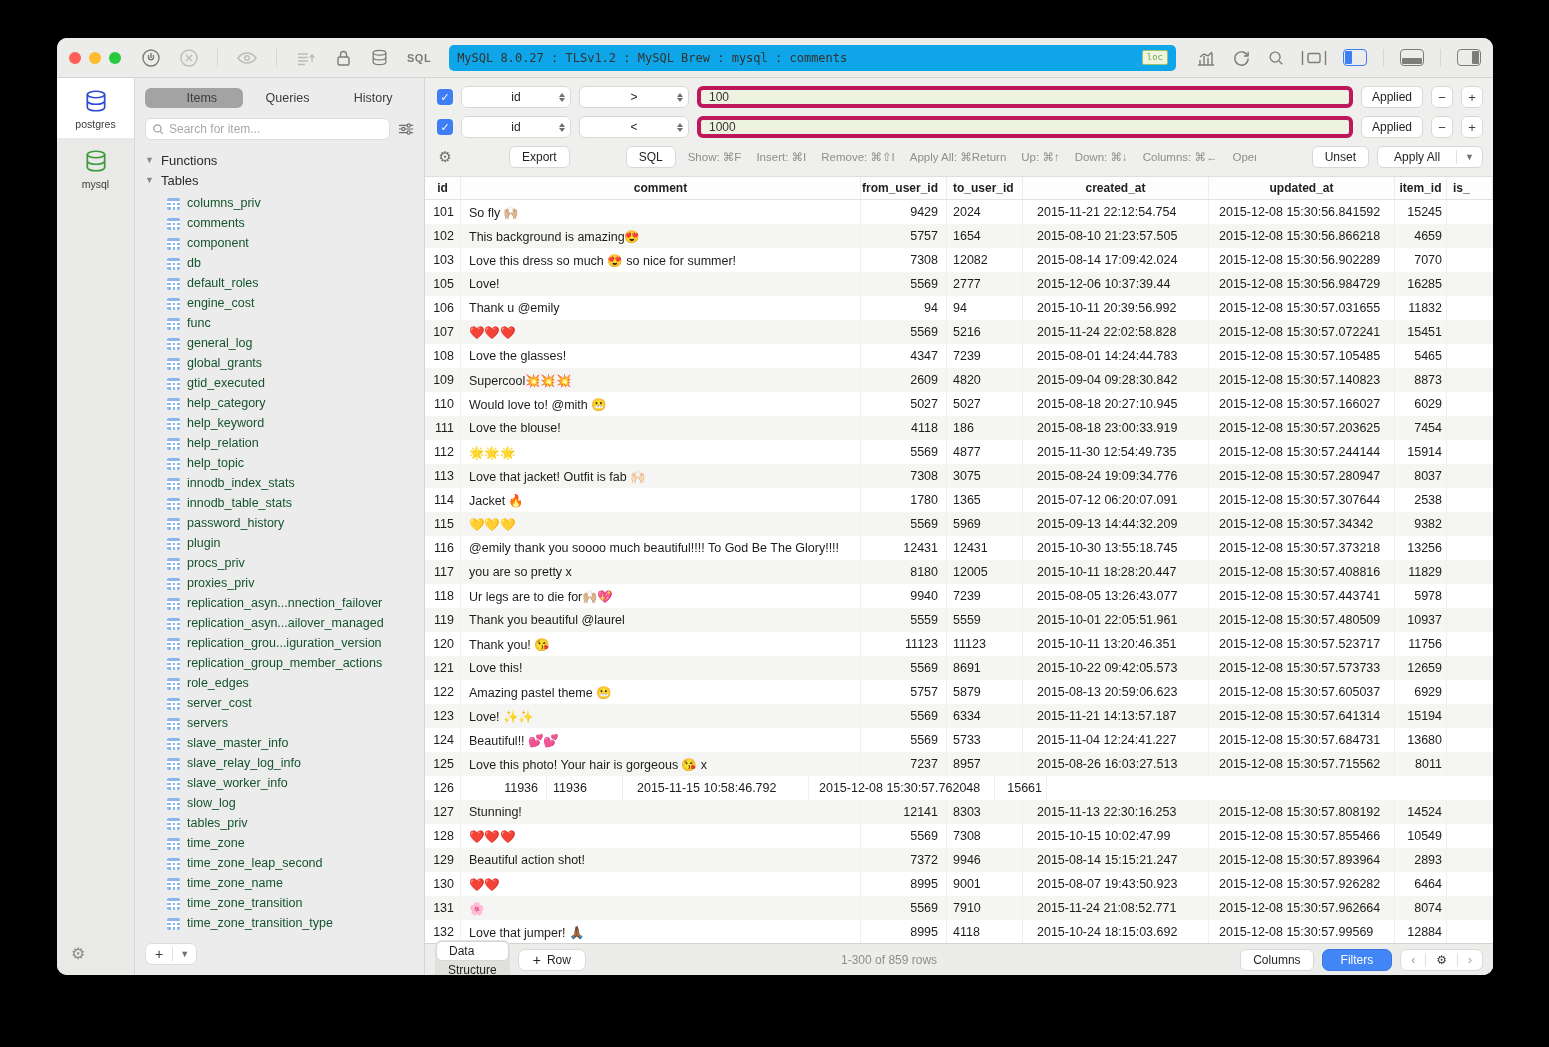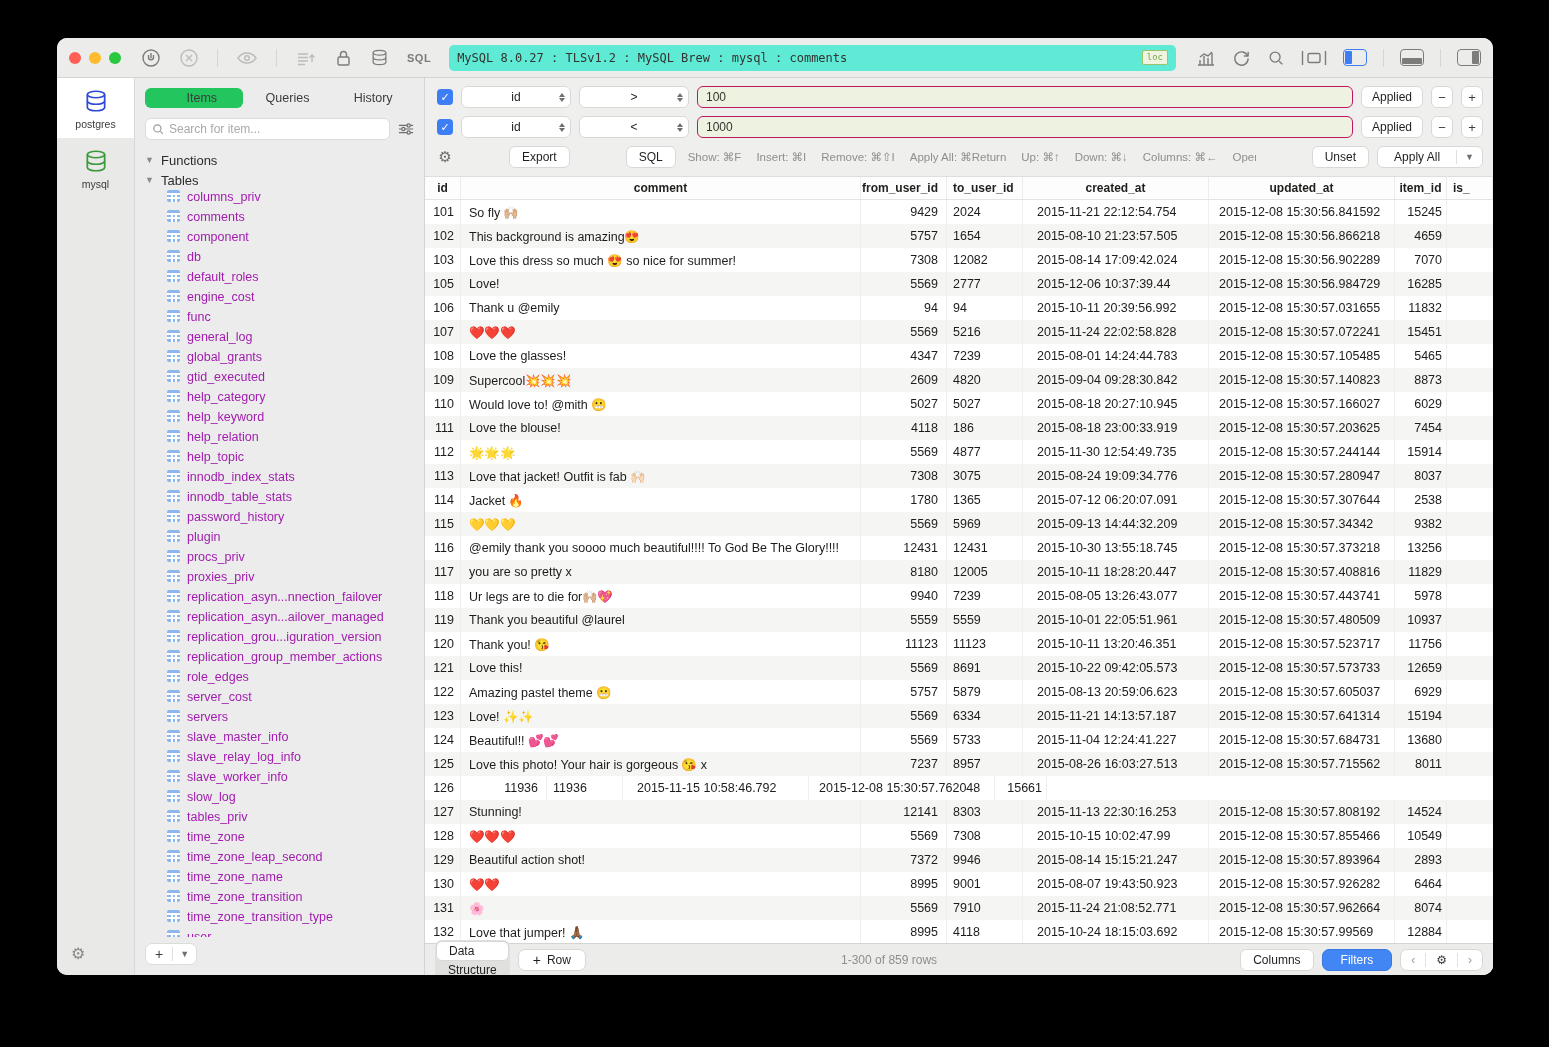"MySQL 8.0.27 : TLSv1.2 :" .conn-title { background: #5eead4 -> #0ea5e9 }
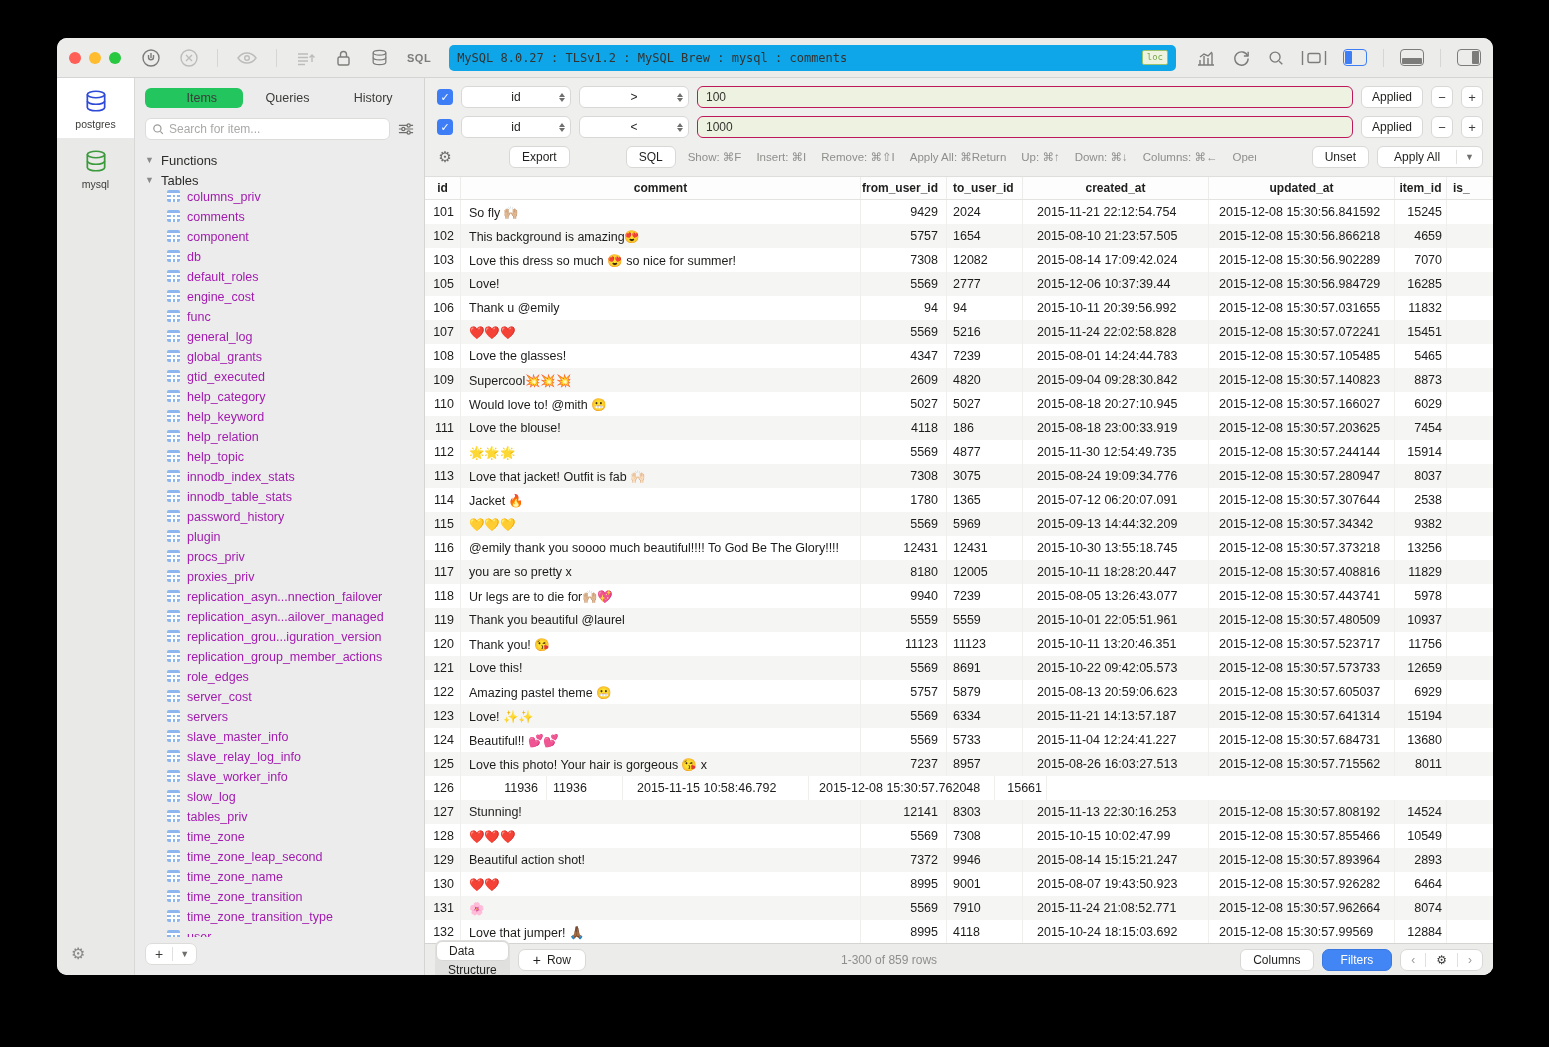"Items" .side-tab.active { background: #22c55e -> #a3a3a3 }
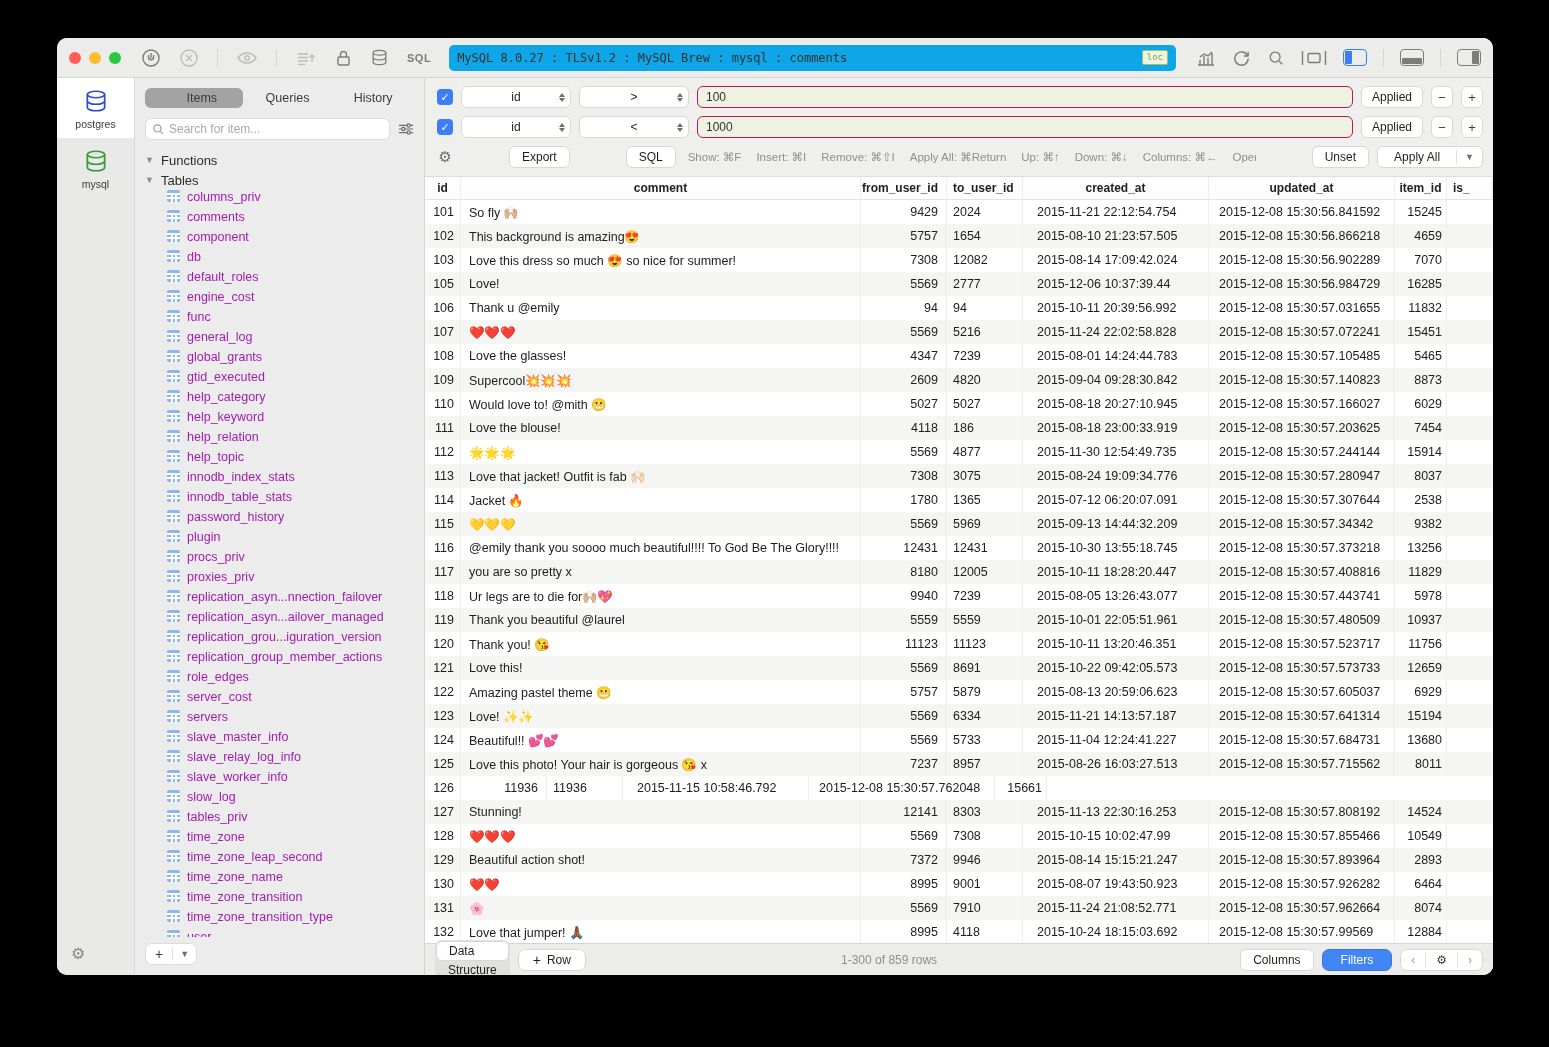"100" .val-input { border: 1px solid #be185d -> 4px solid #be185d }
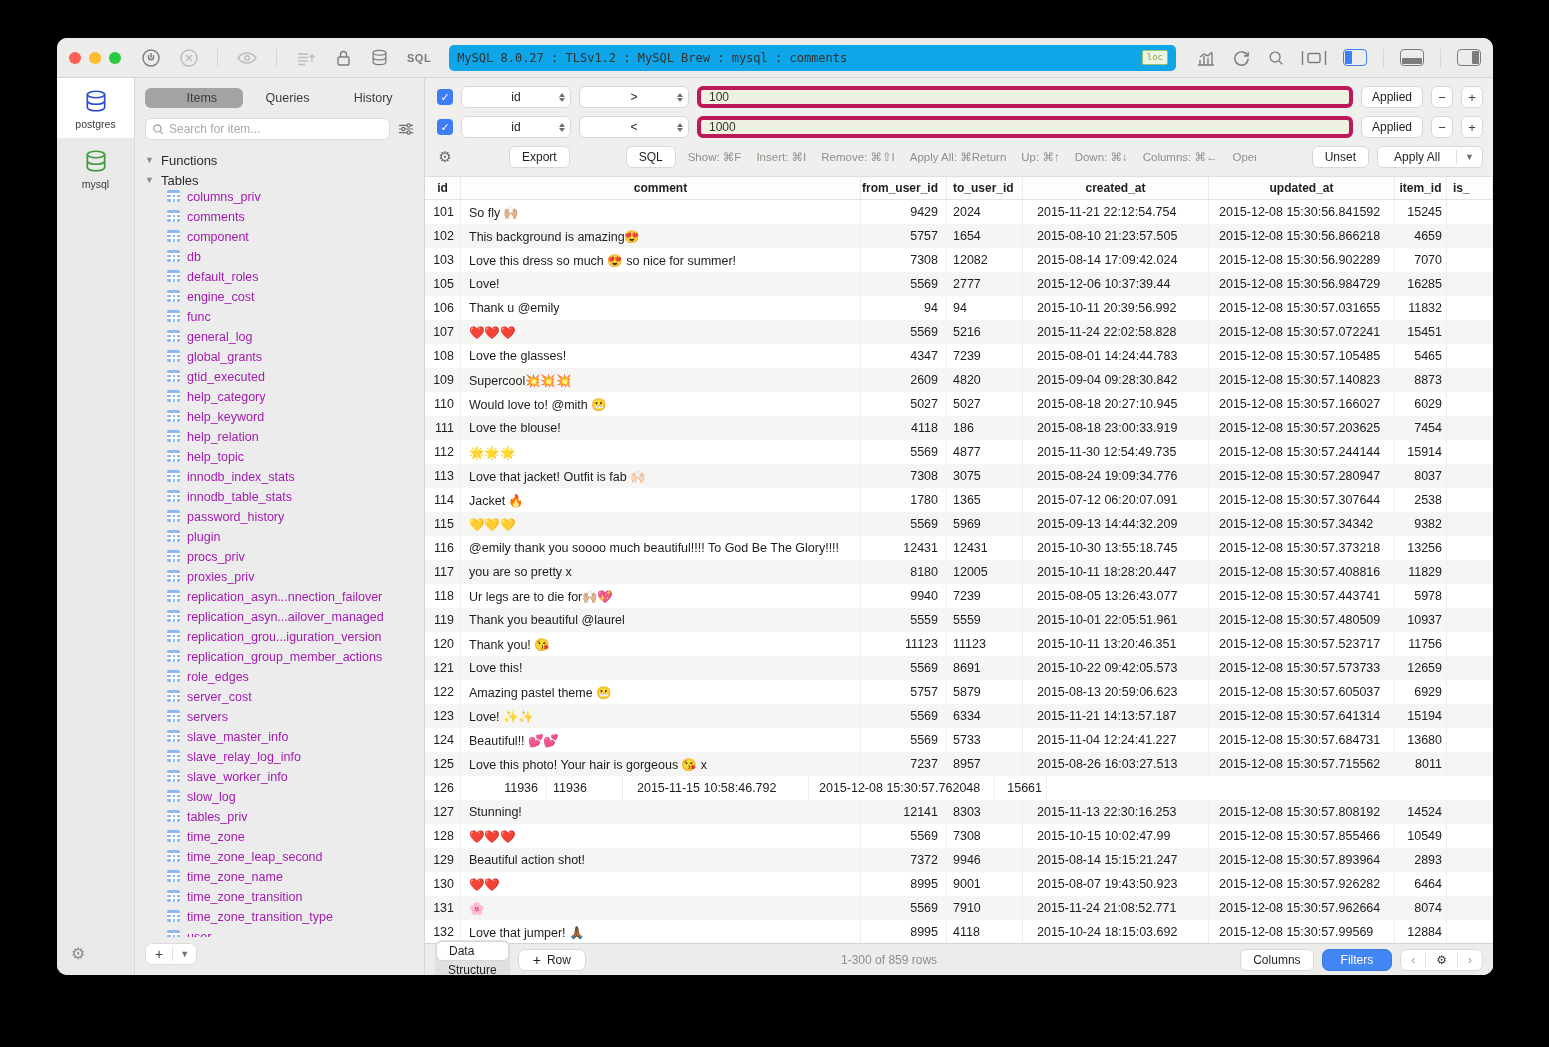"columns_priv" .tree-item { align-items: flex-start -> flex-end; color: #a21caf -> #14532d }
